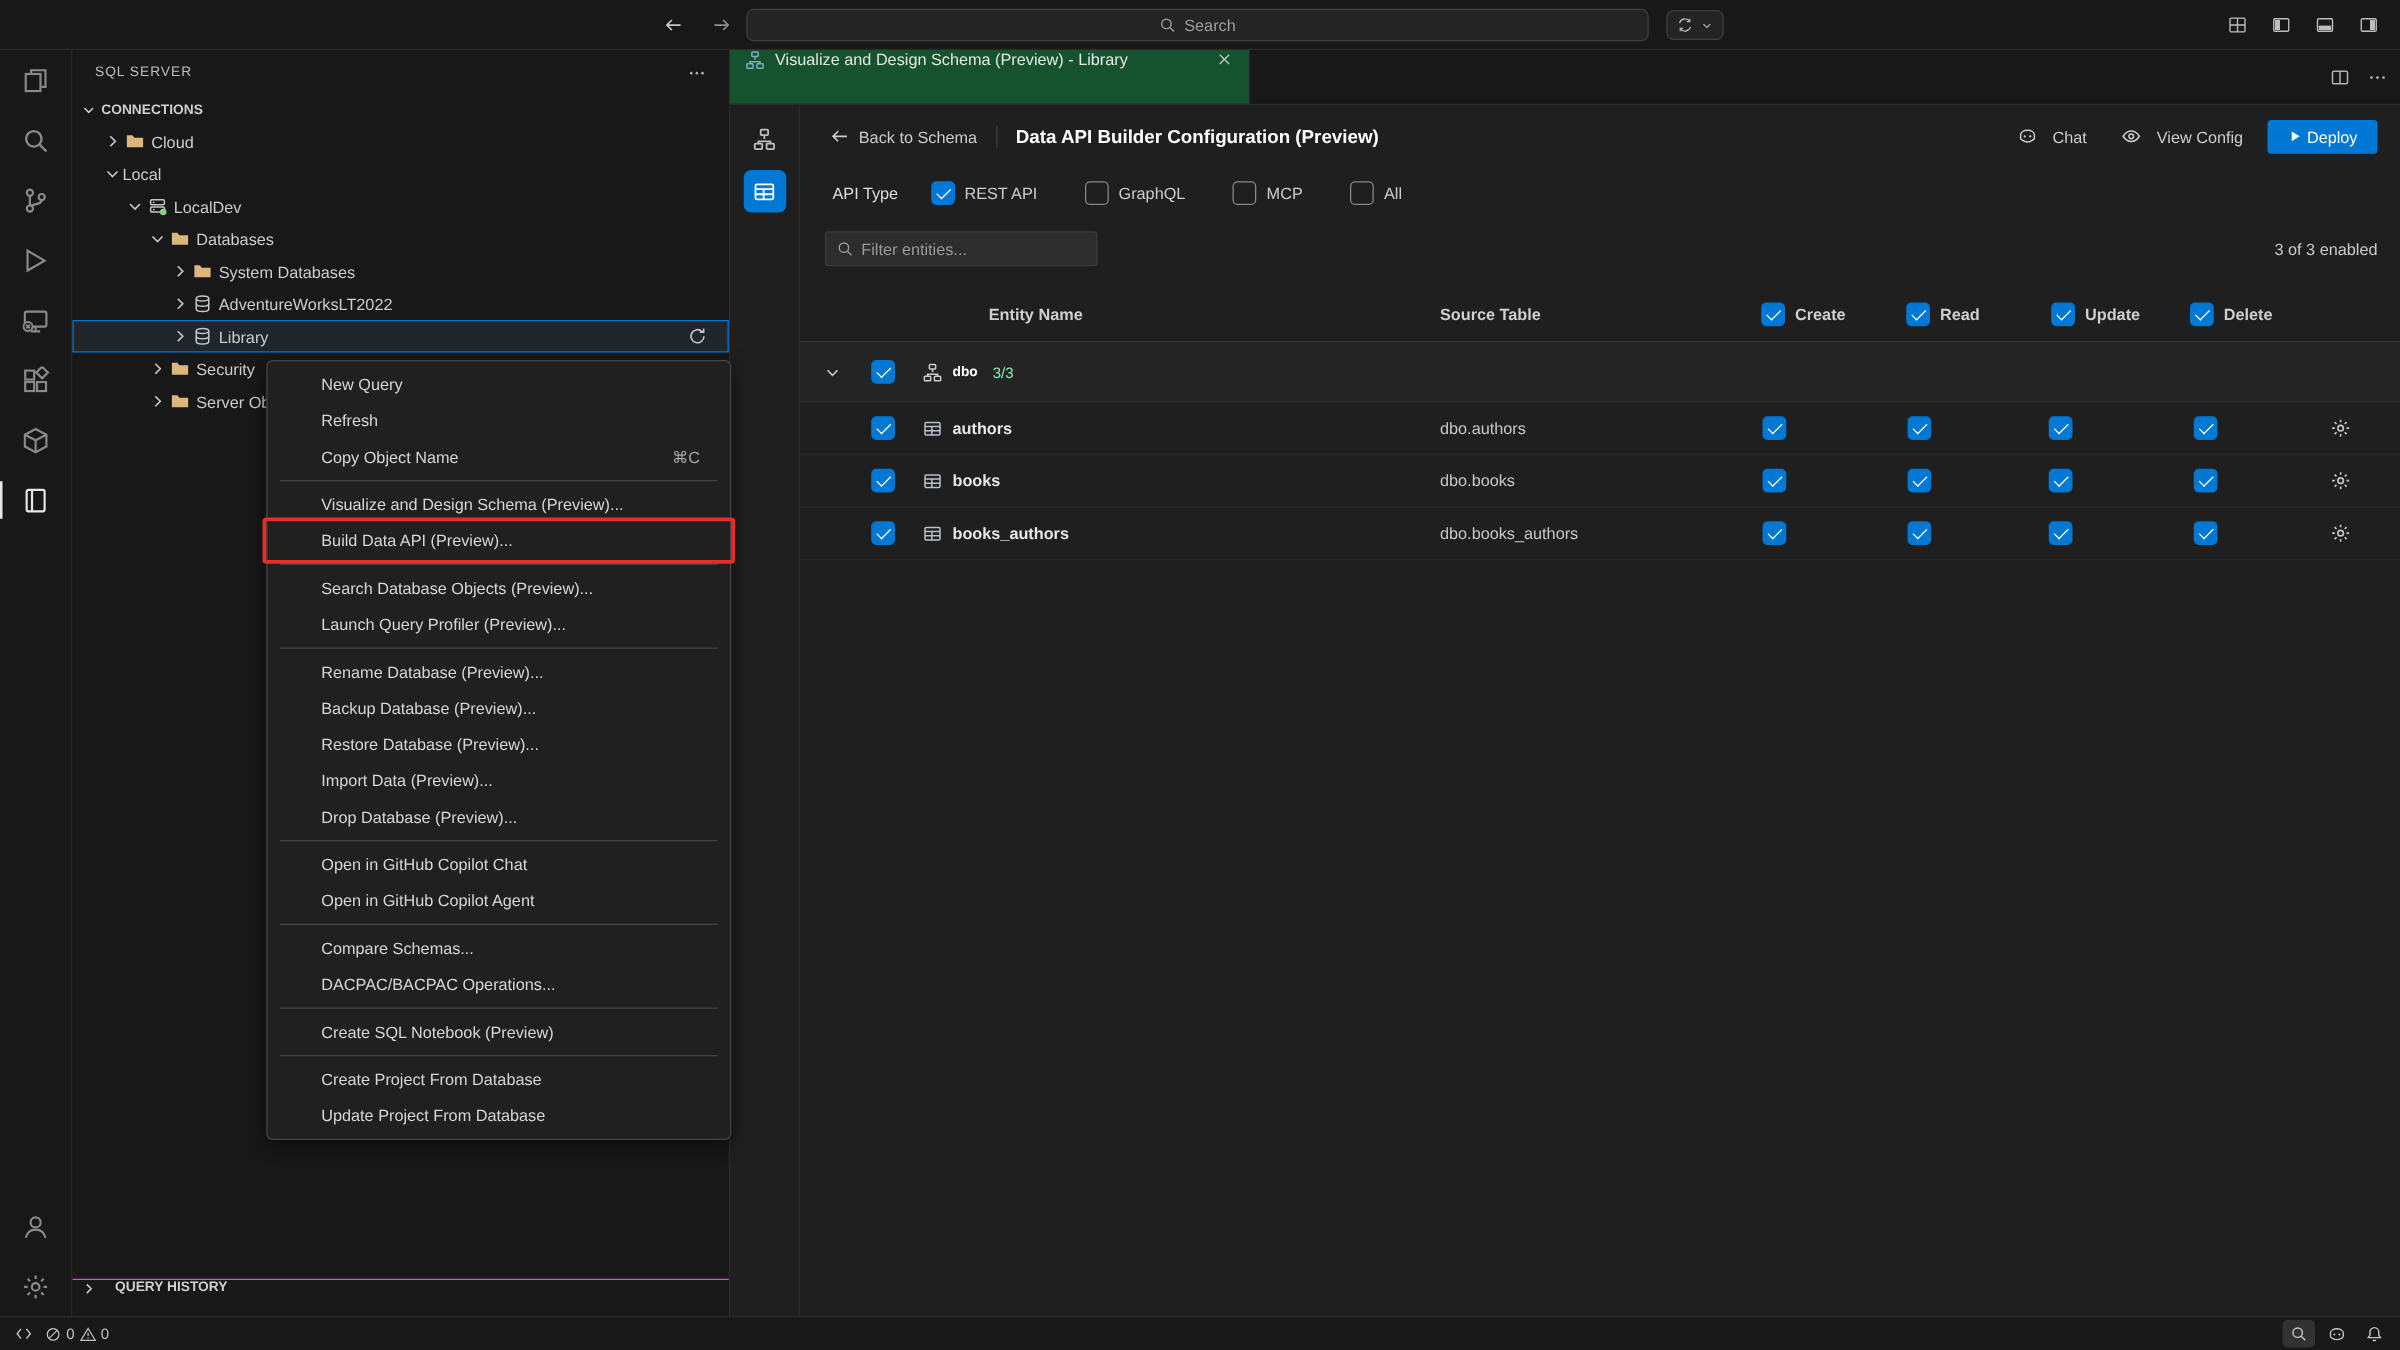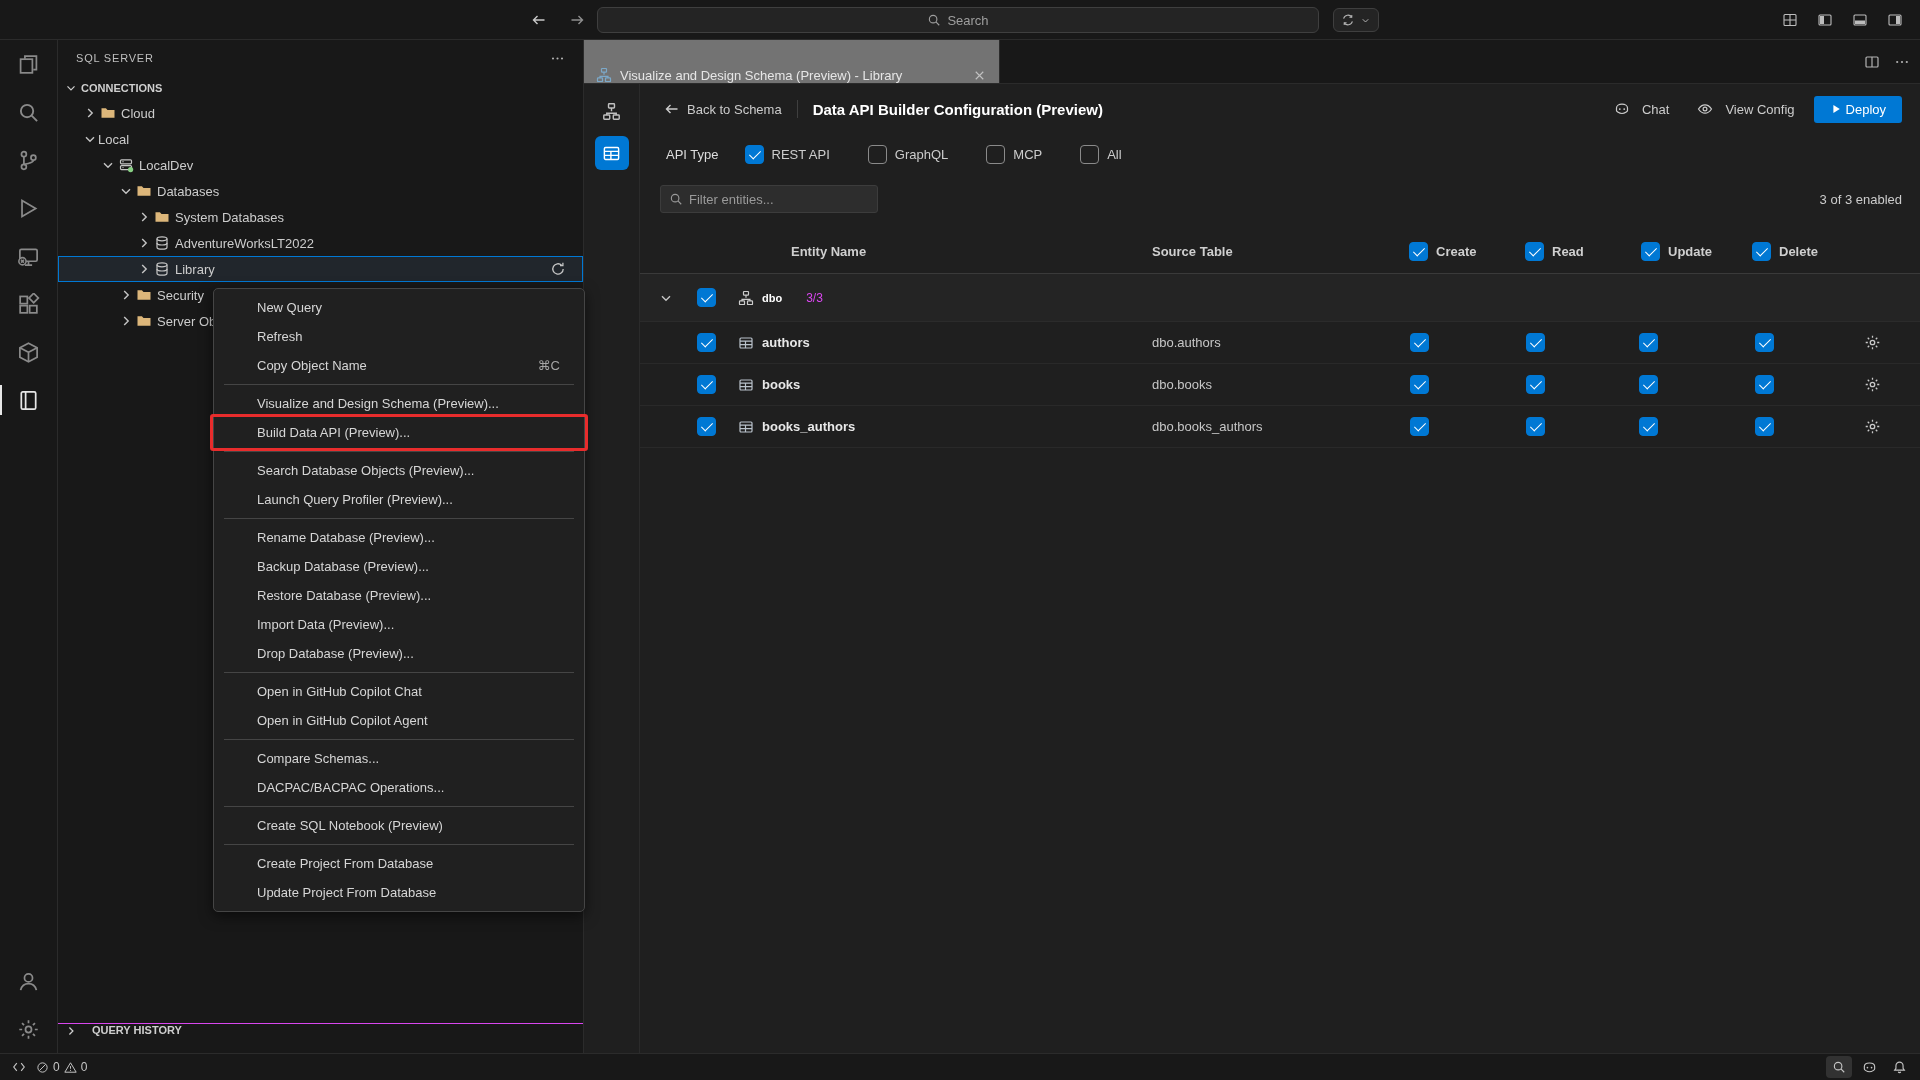"Visualize and Design Schema (Preview)" .tab { align-items: flex-end -> flex-start; background: #737373 -> #14532d }
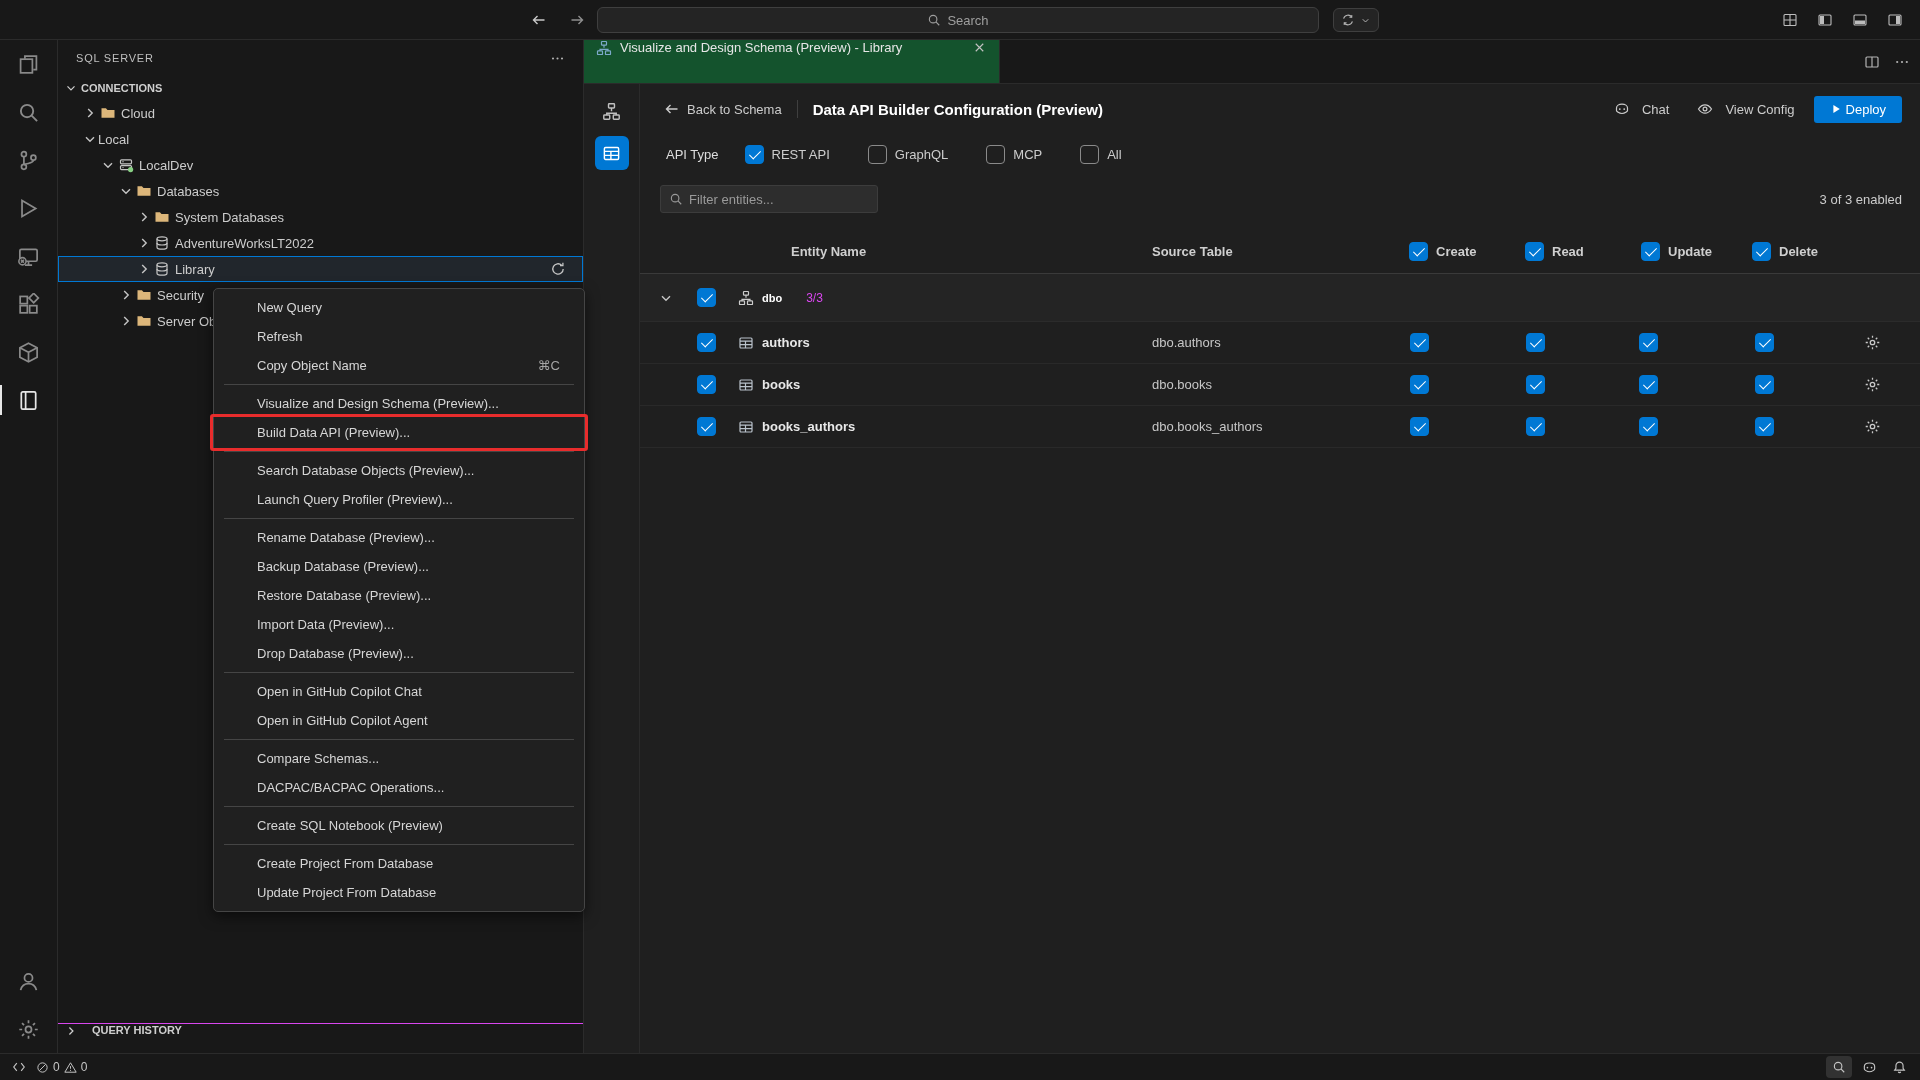"3/3" .gbadge { color: #d946ef -> #86efac; margin-left: 16px -> 4px }
